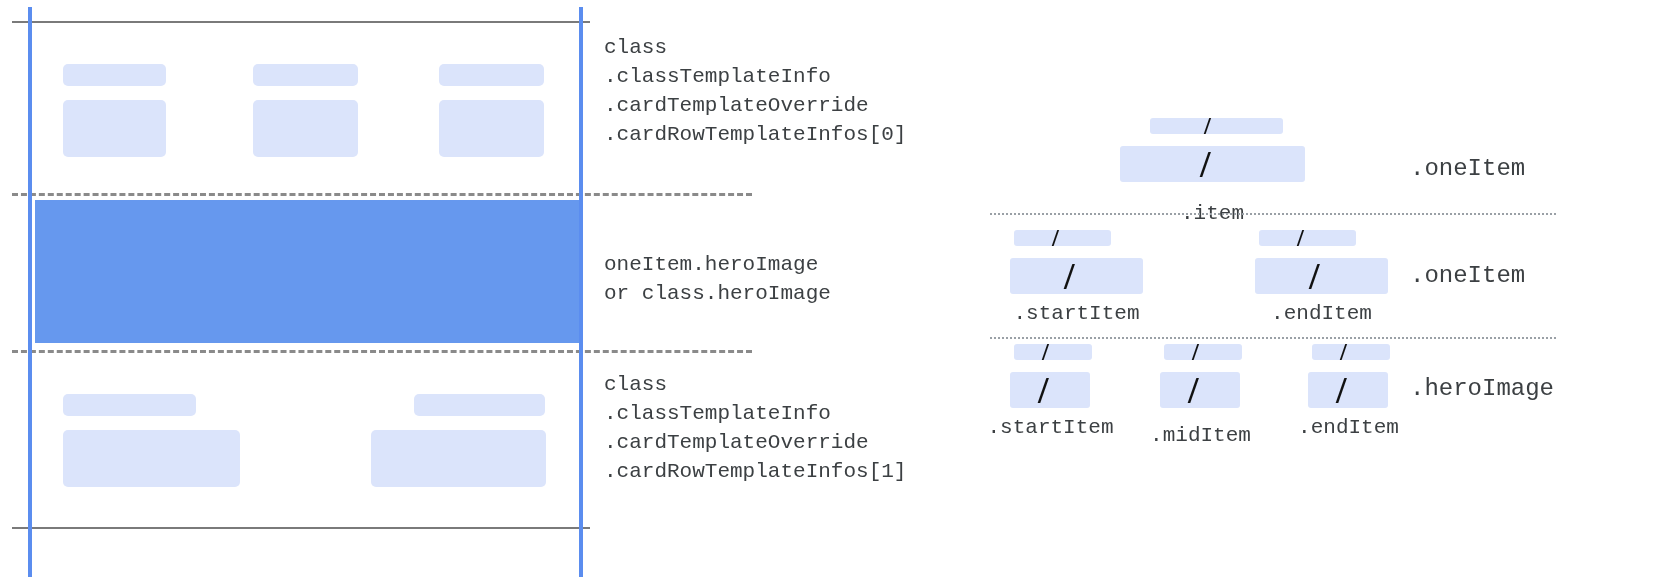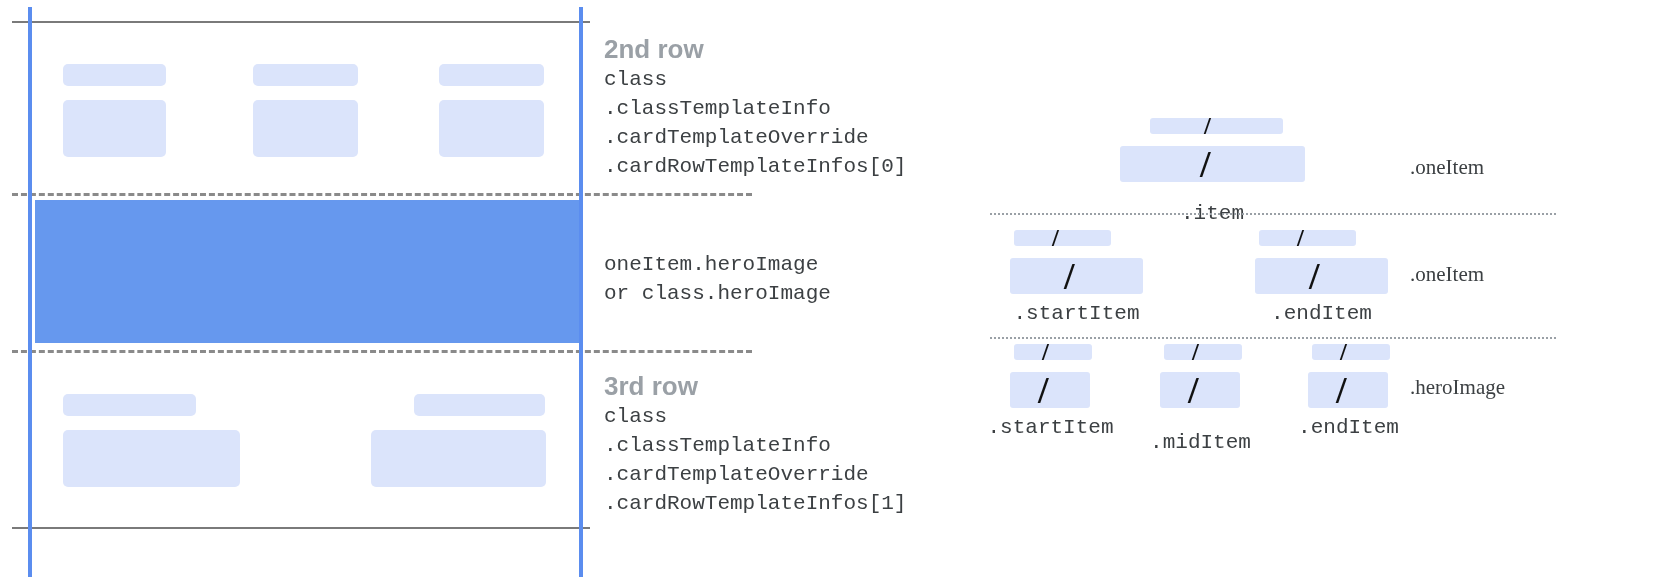"2nd row" div.anno-title { html: <div>2nd row</div> -> none }
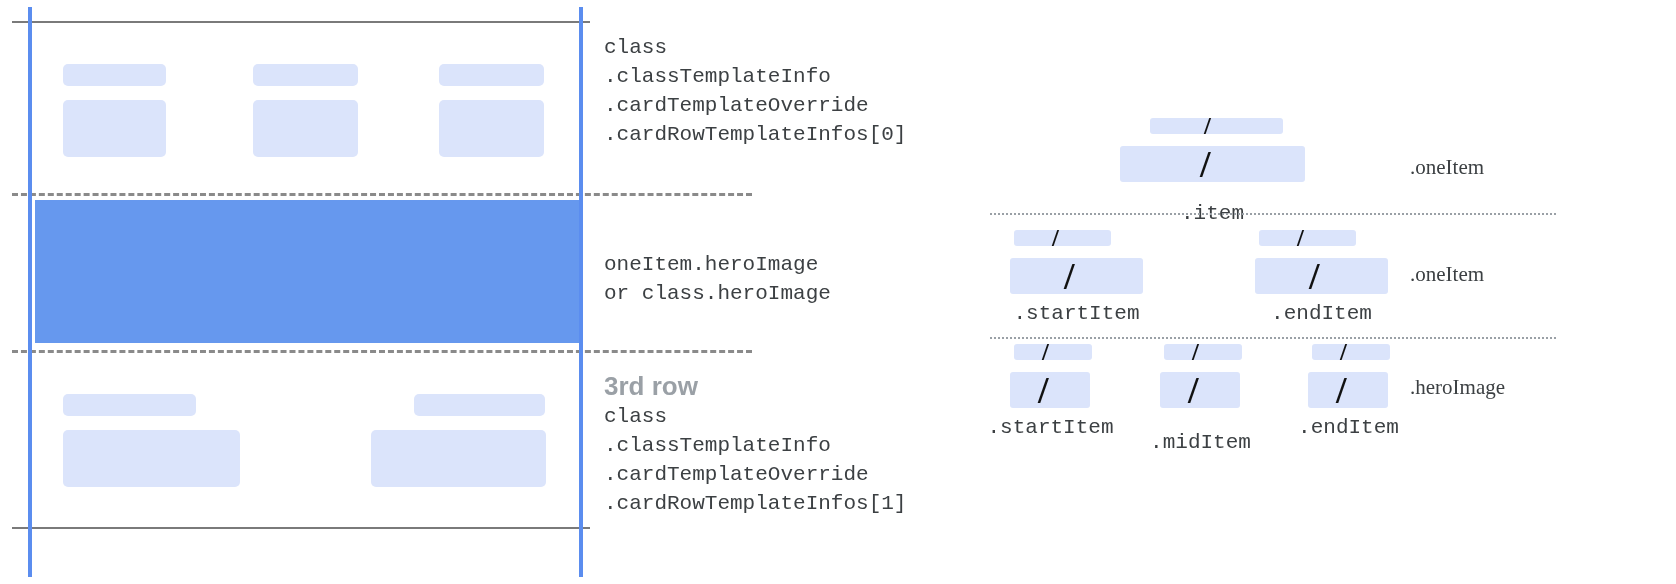".oneItem" .group-label { font-family: Liberation Serif, serif -> Liberation Mono, monospace; font-size: 21px -> 24px }
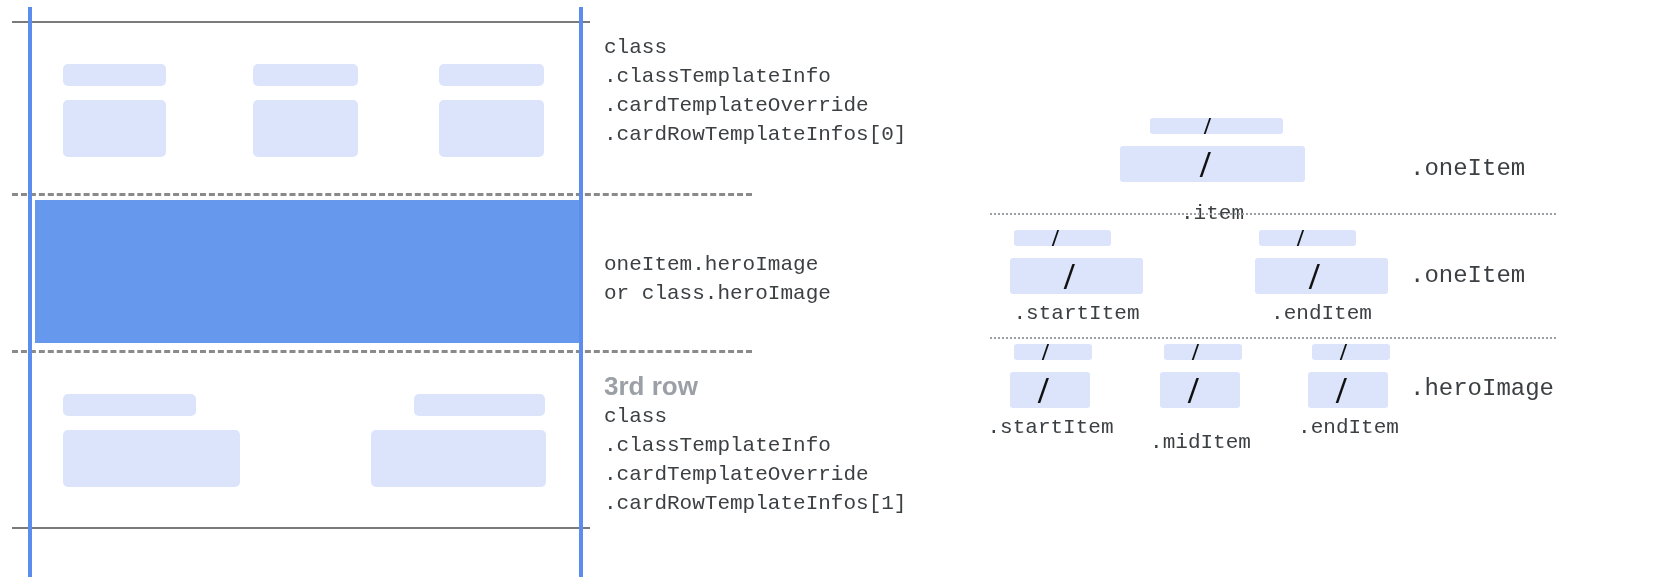"3rd row" div.anno-title { html: <div>3rd row</div> -> none }
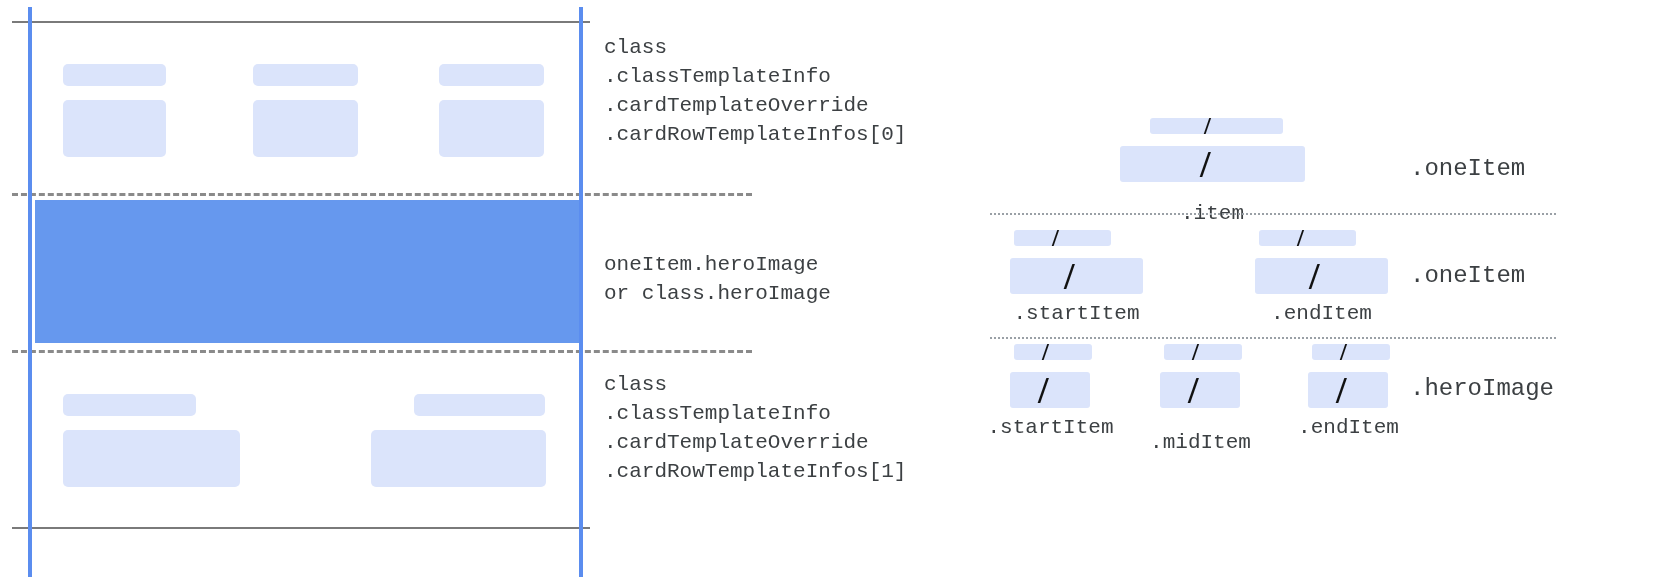".midItem" div.slot-label { top: 87px -> 80px }
